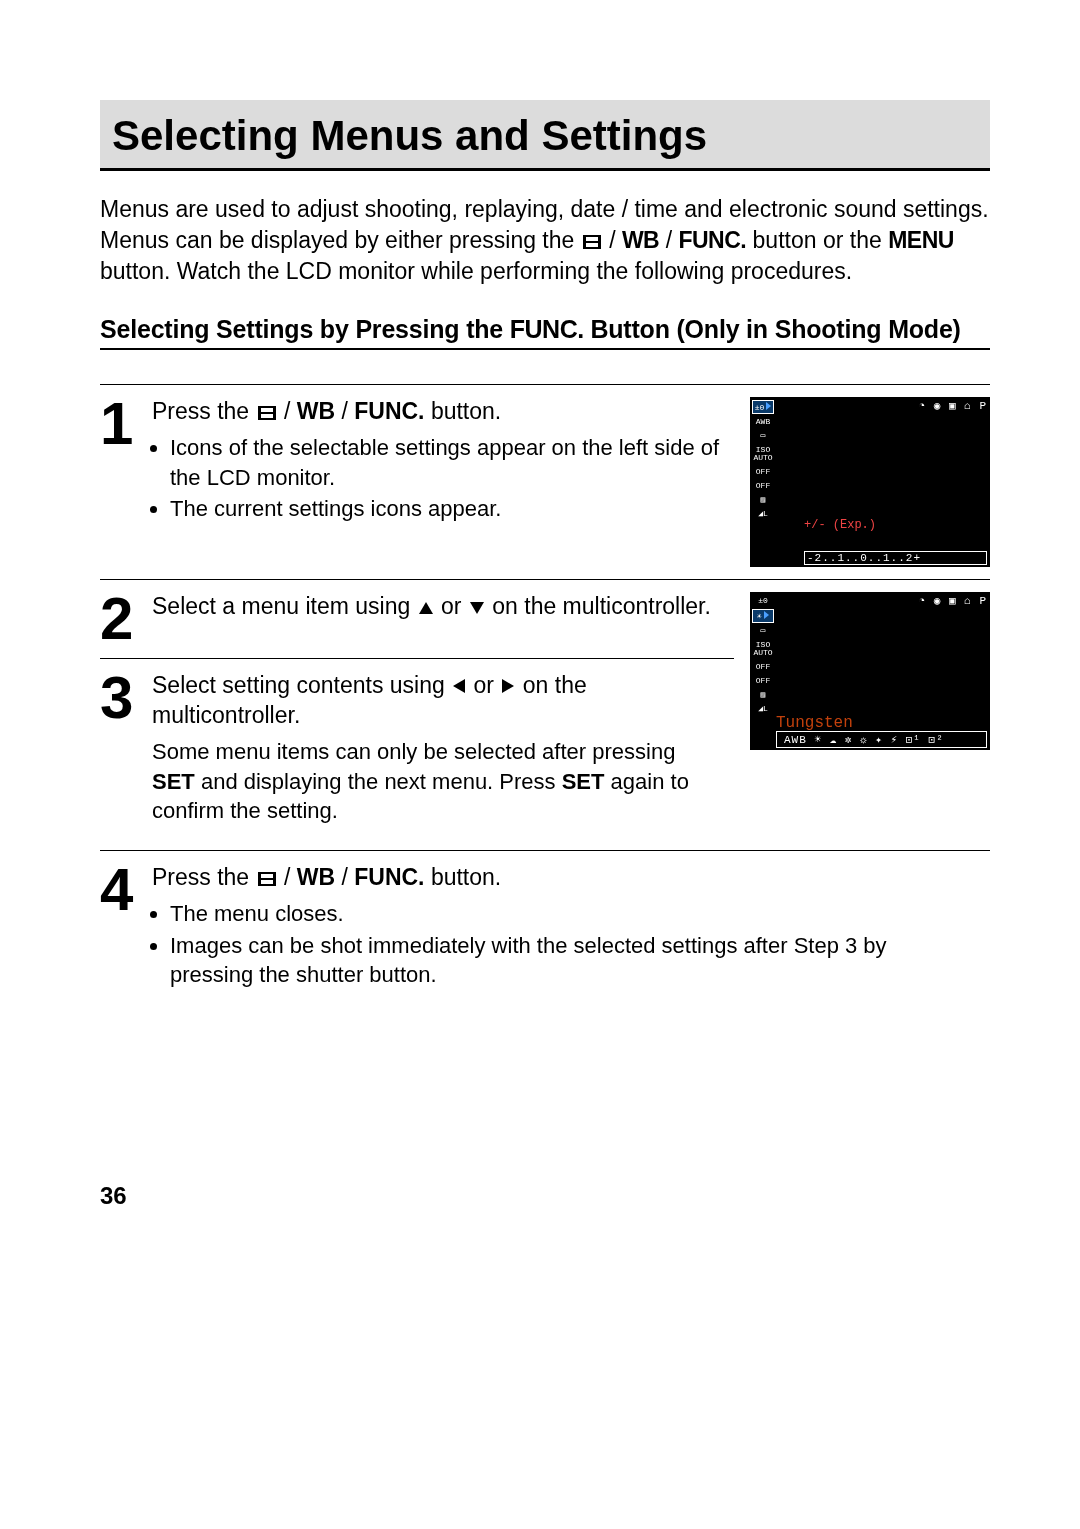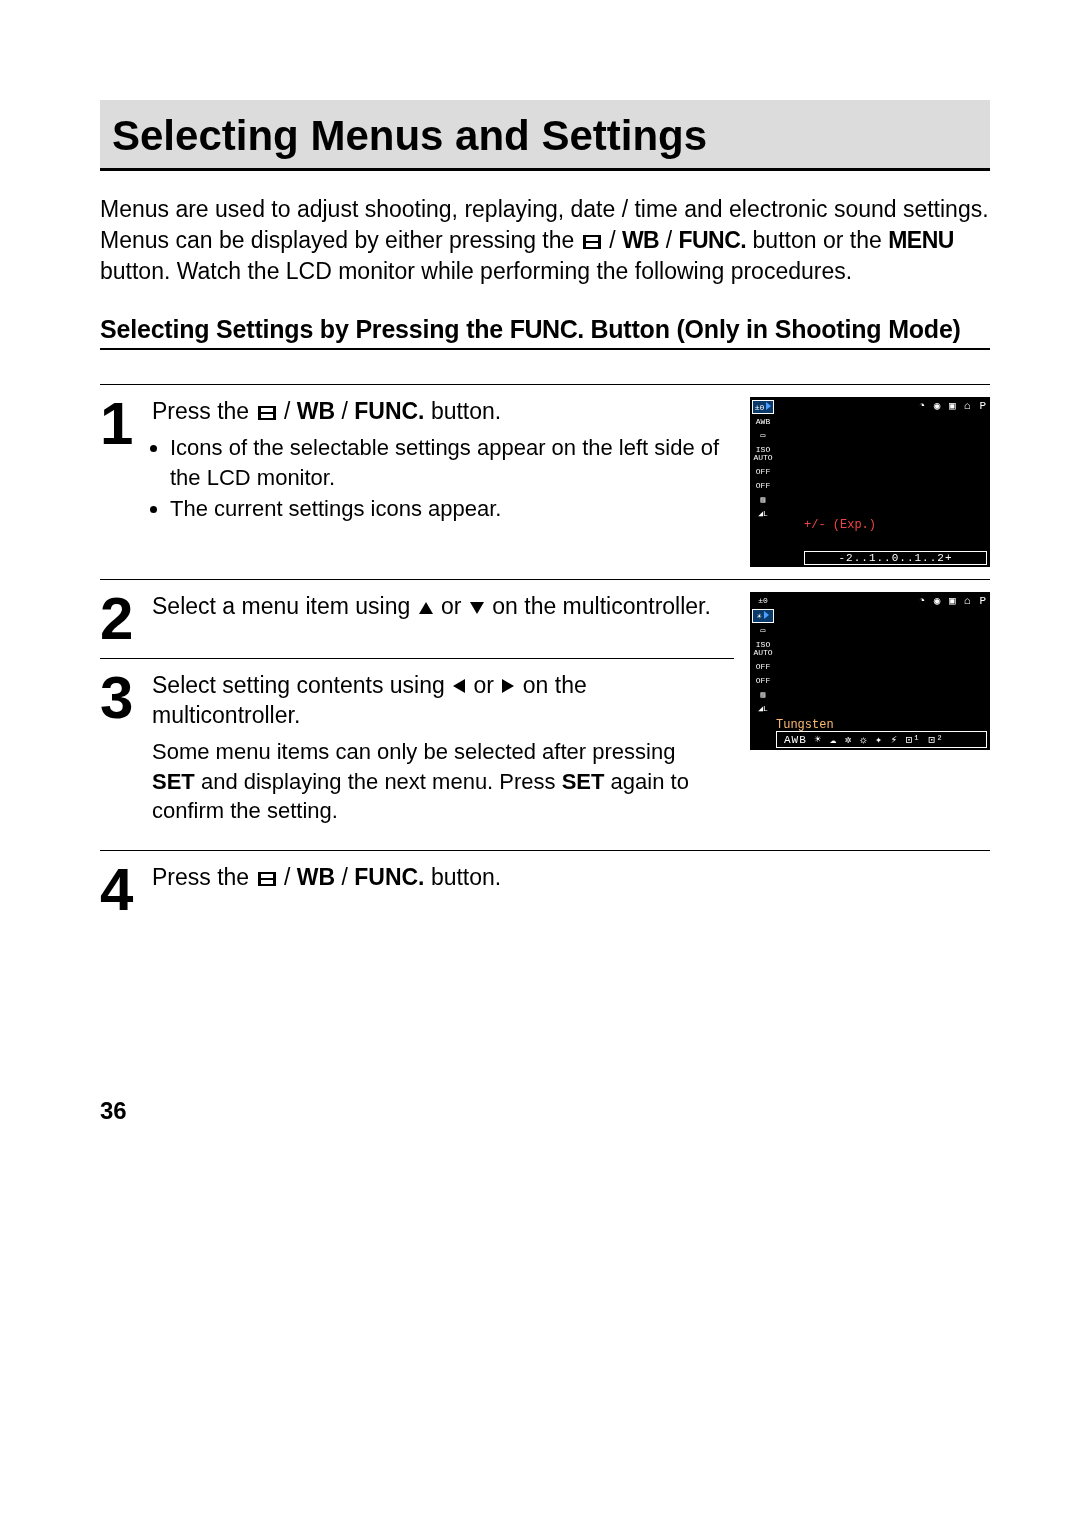"-2..1..0..1..2+" .lcd-bottom .scale { text-align: center -> none }
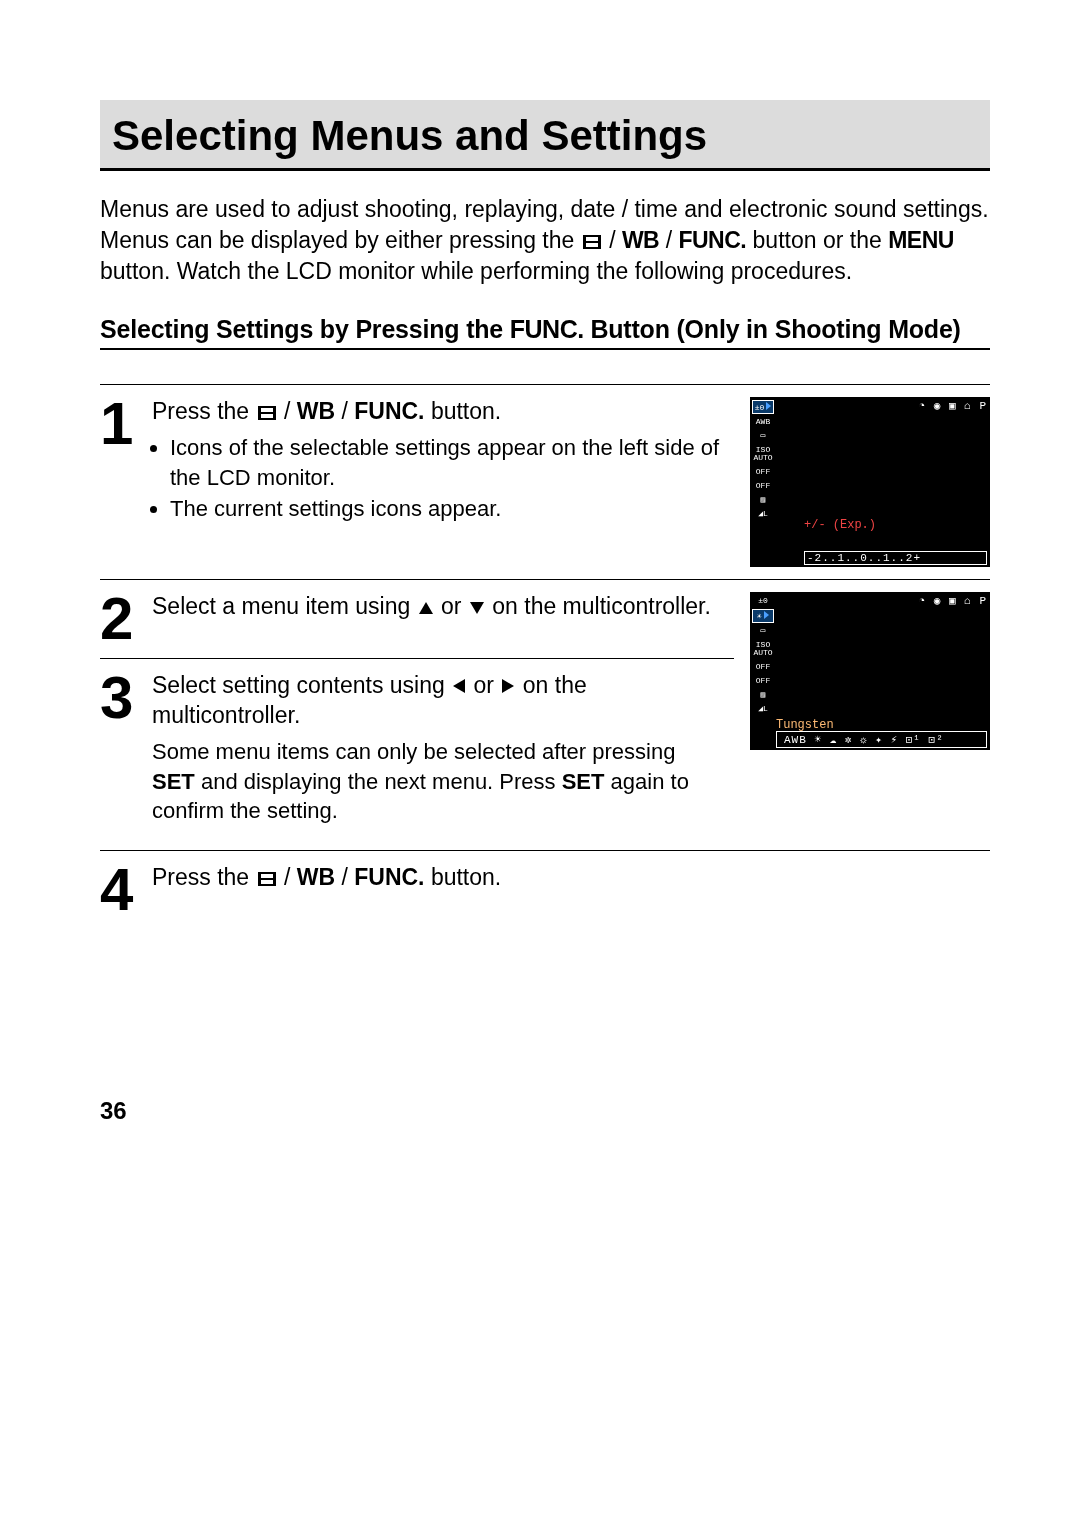"Tungsten" .lcd2 .caption { color: #fdba74 -> #c2410c; font-size: 12px -> 16px }
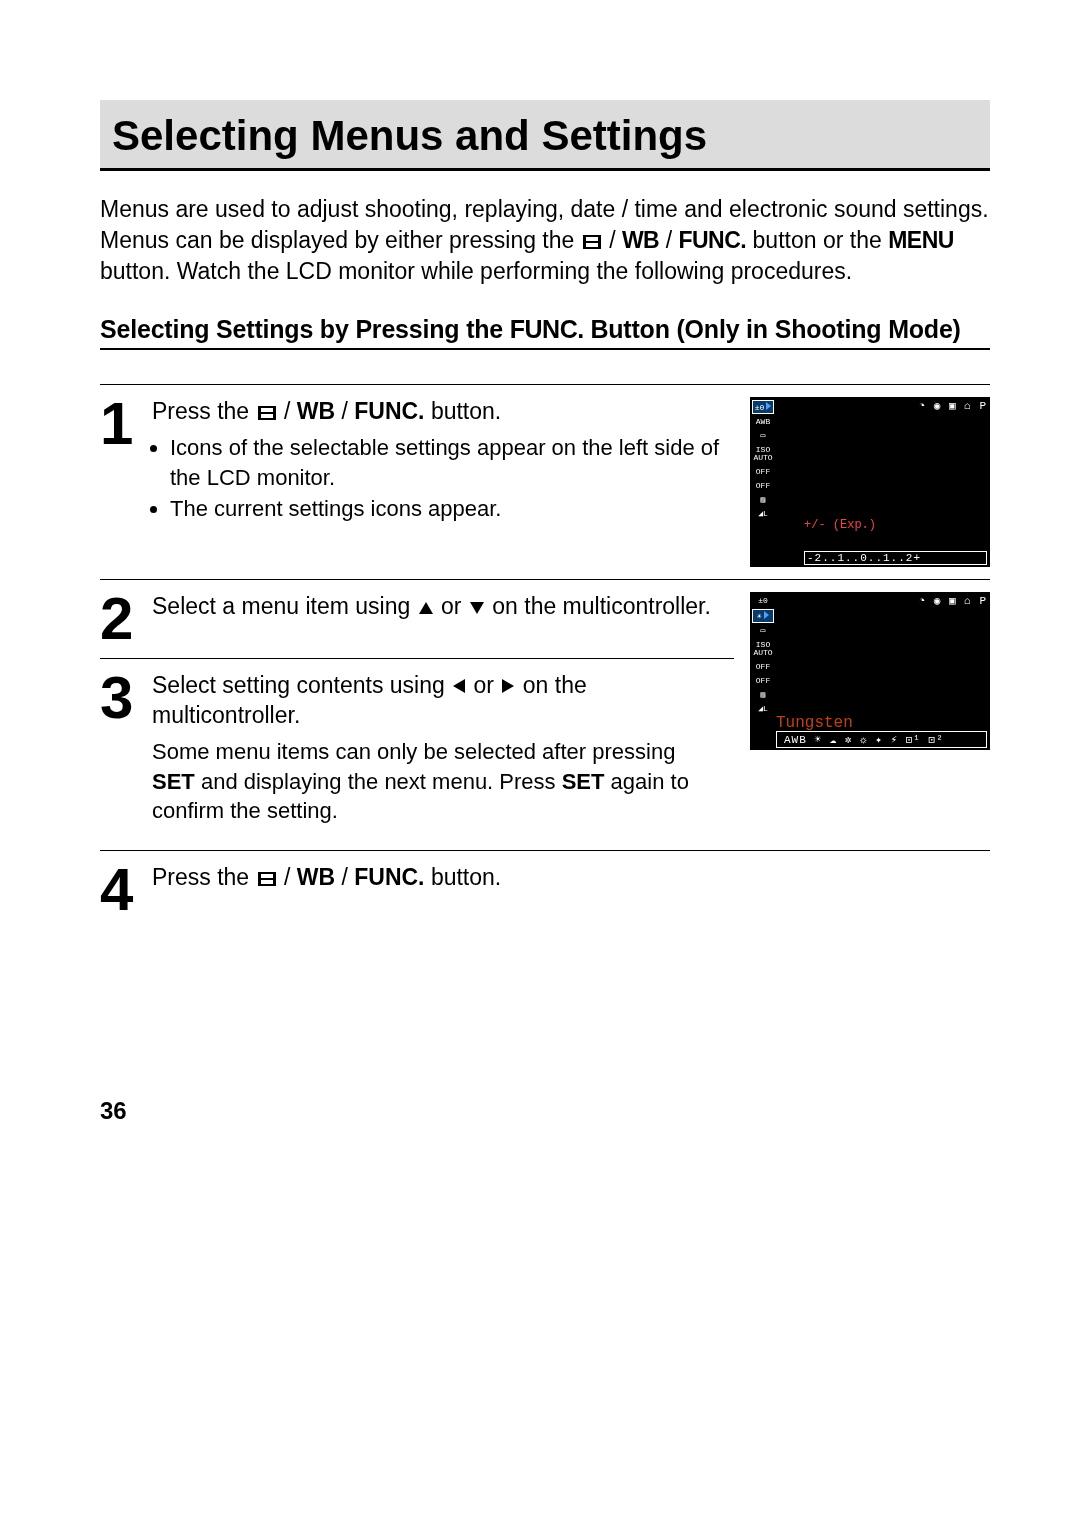"The menu closes." ul { html: none -> <ul> <li>The menu closes.</li> <li>Images can be shot immediately with the selected settings after Step 3 by pressing the shutter button.</li> </ul> }
